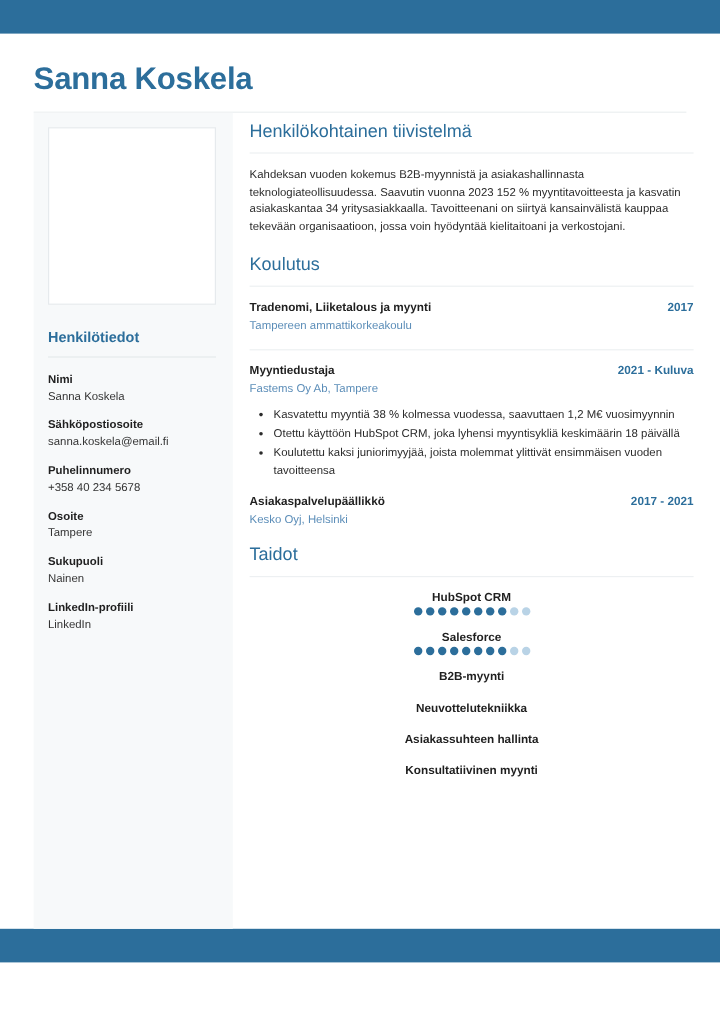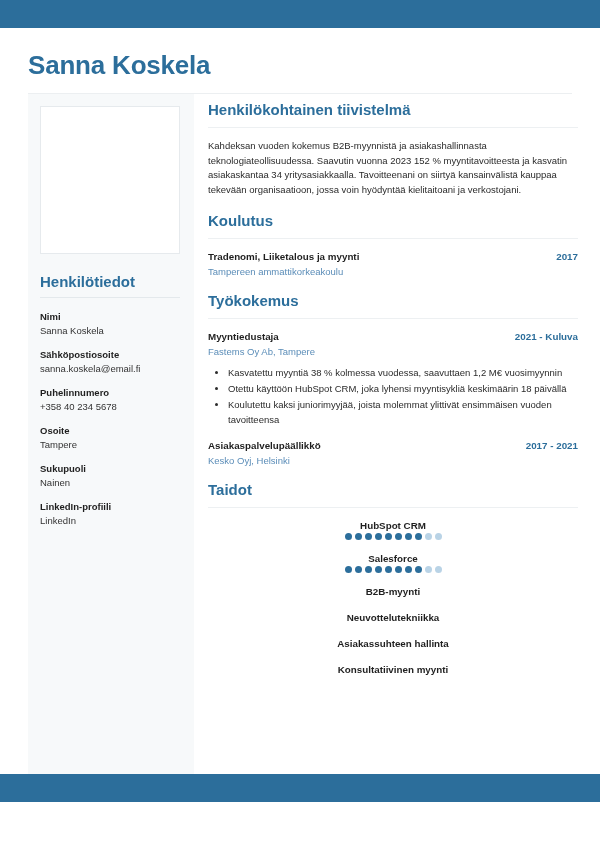"Henkilökohtainen tiivistelmä" .sec-heading { font-weight: bold -> normal }
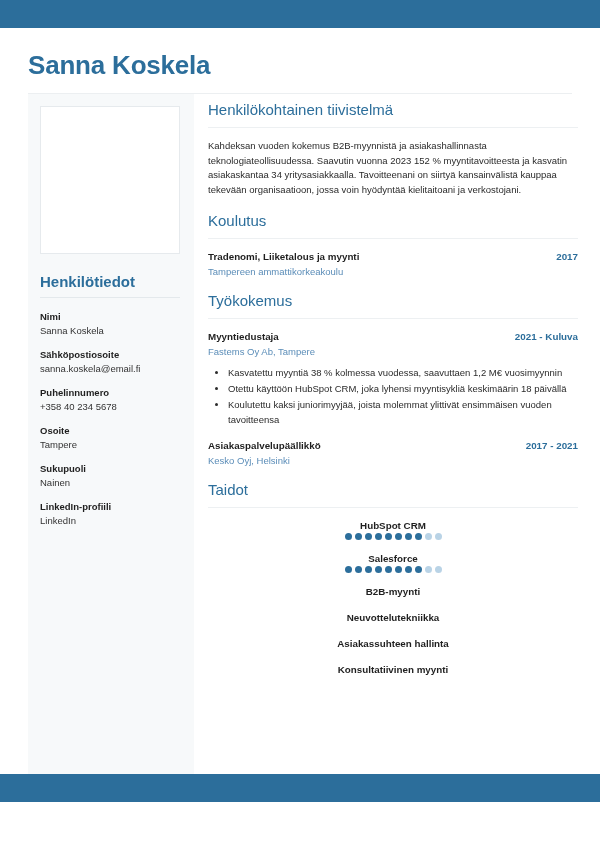"Henkilötiedot" .side-heading { font-size: 15px -> 12px }
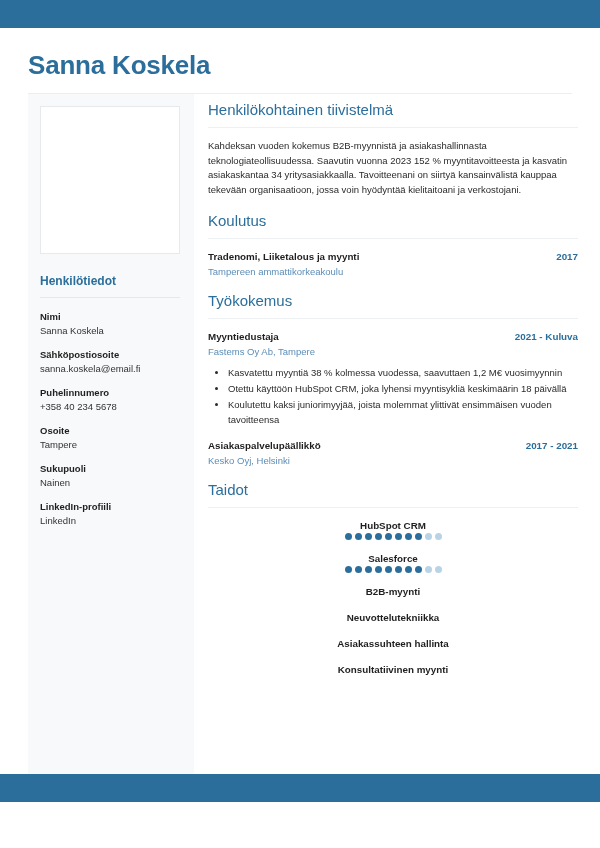"Työkokemus" h2.sec-heading { html: <h2>Työkokemus</h2> -> none }
